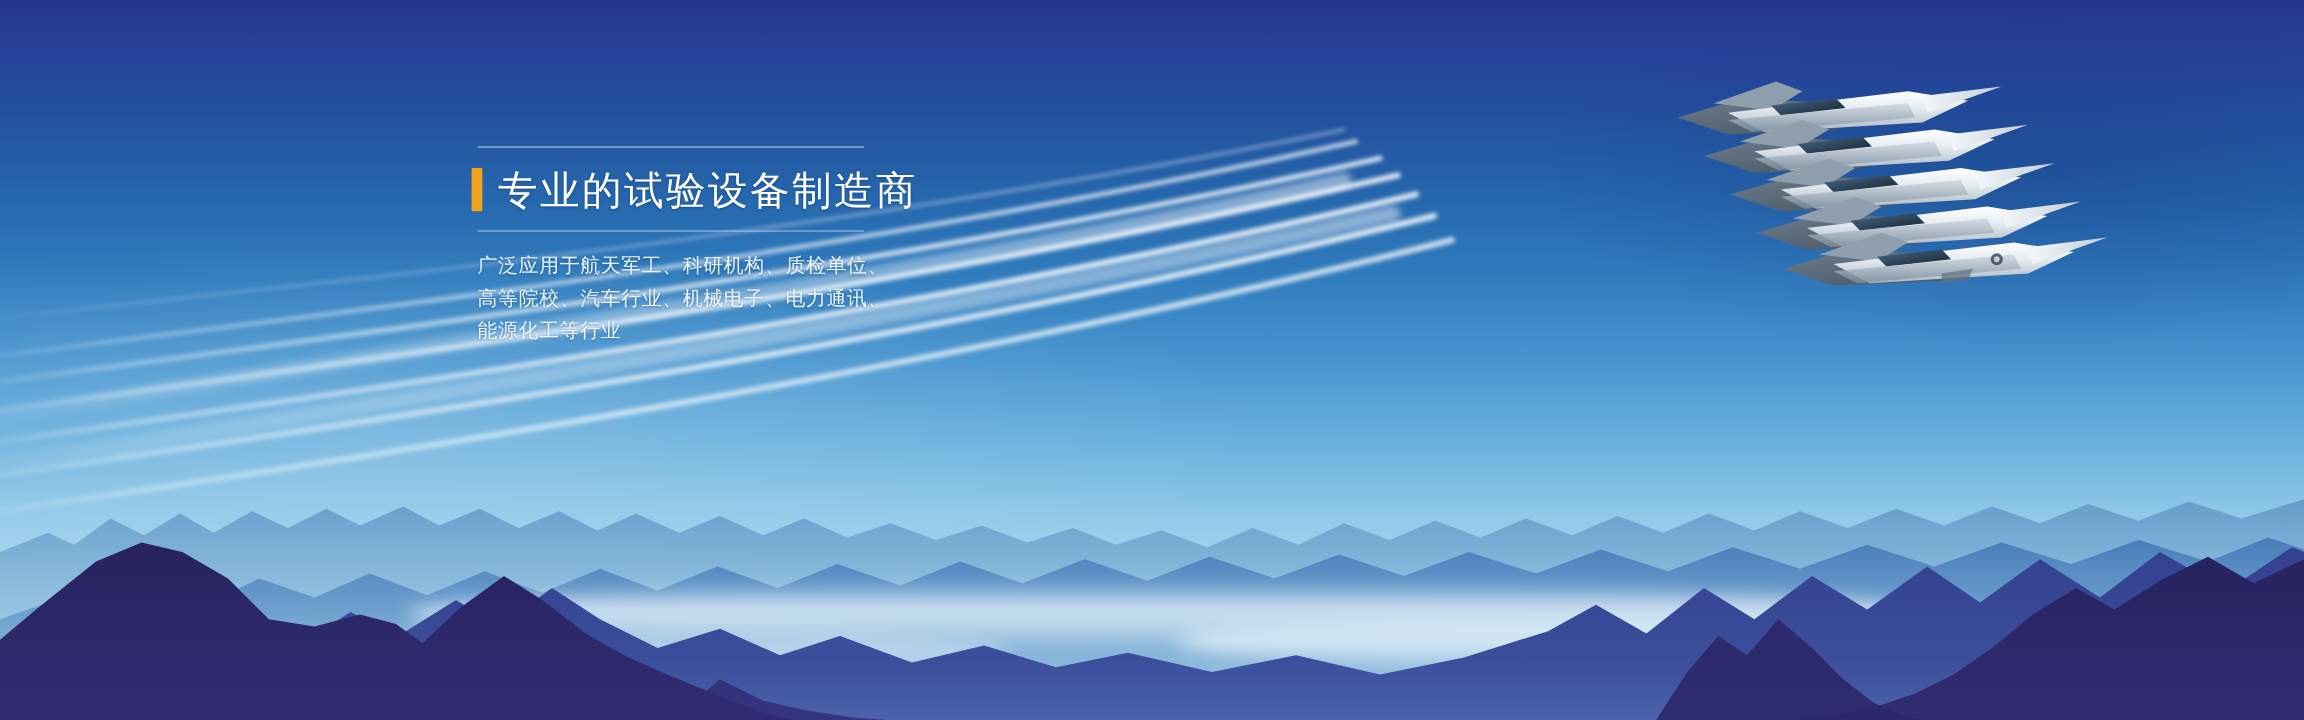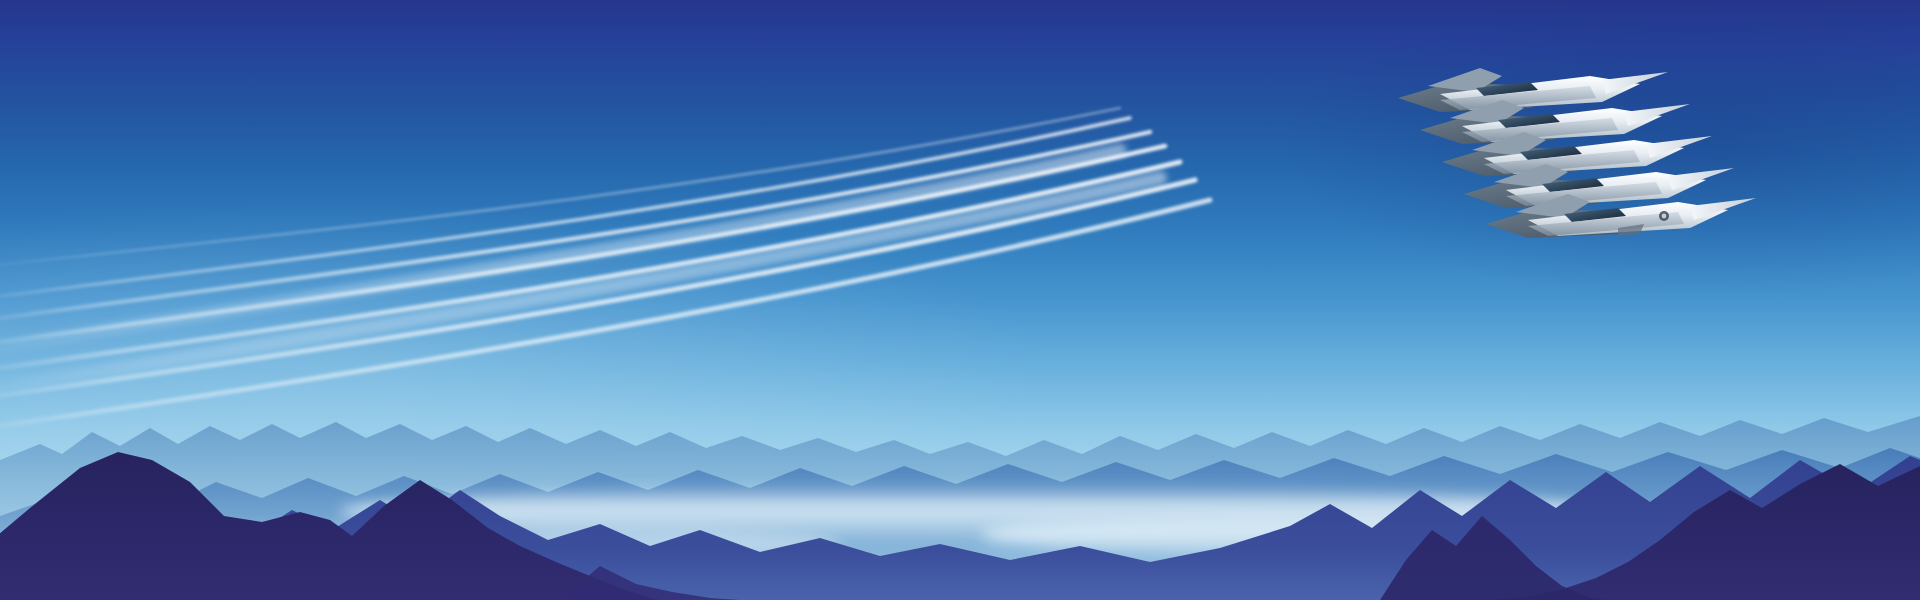"专业的试验设备制造商" div.copy { html: none -> <div> <div></div> <div> <div></div> <div>专业的试验设备制造商</div> </div> <div></div> <div> <div>广泛应用于航天军工、科研机构、质检单位、</div> <div>高等院校、汽车行业、机械电子、电力通讯、</div> <div>能源化工等行业</div> </div> </div> }
